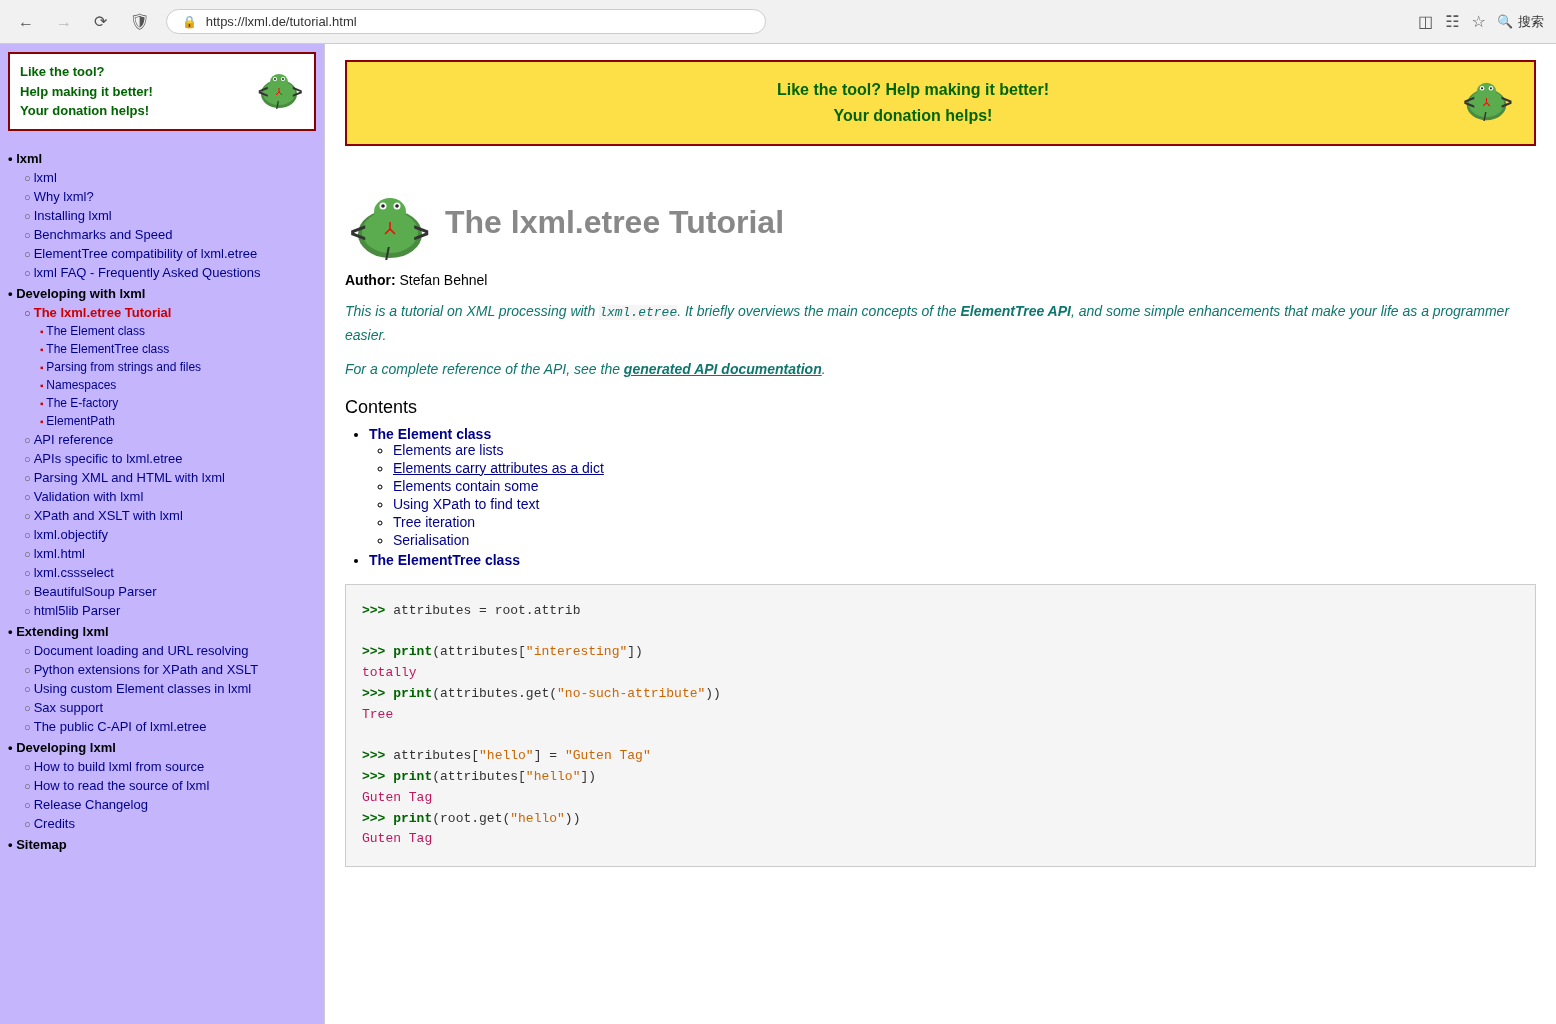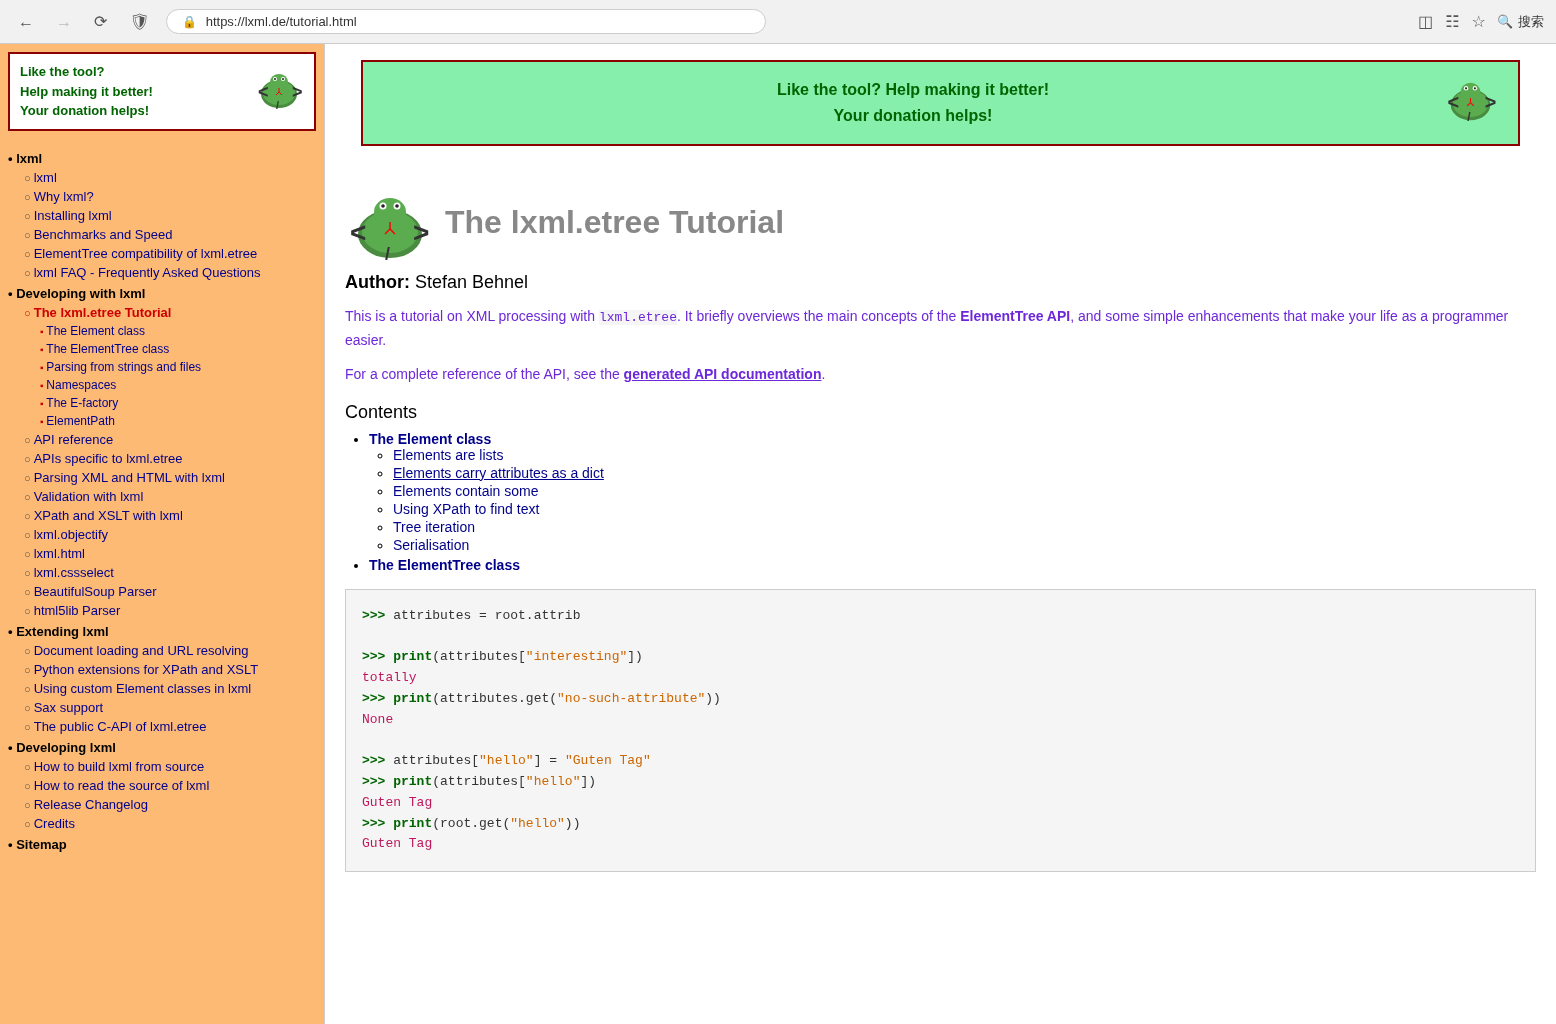"Like the tool?" .sidebar { background: #fdba74 -> #c4b5fd }
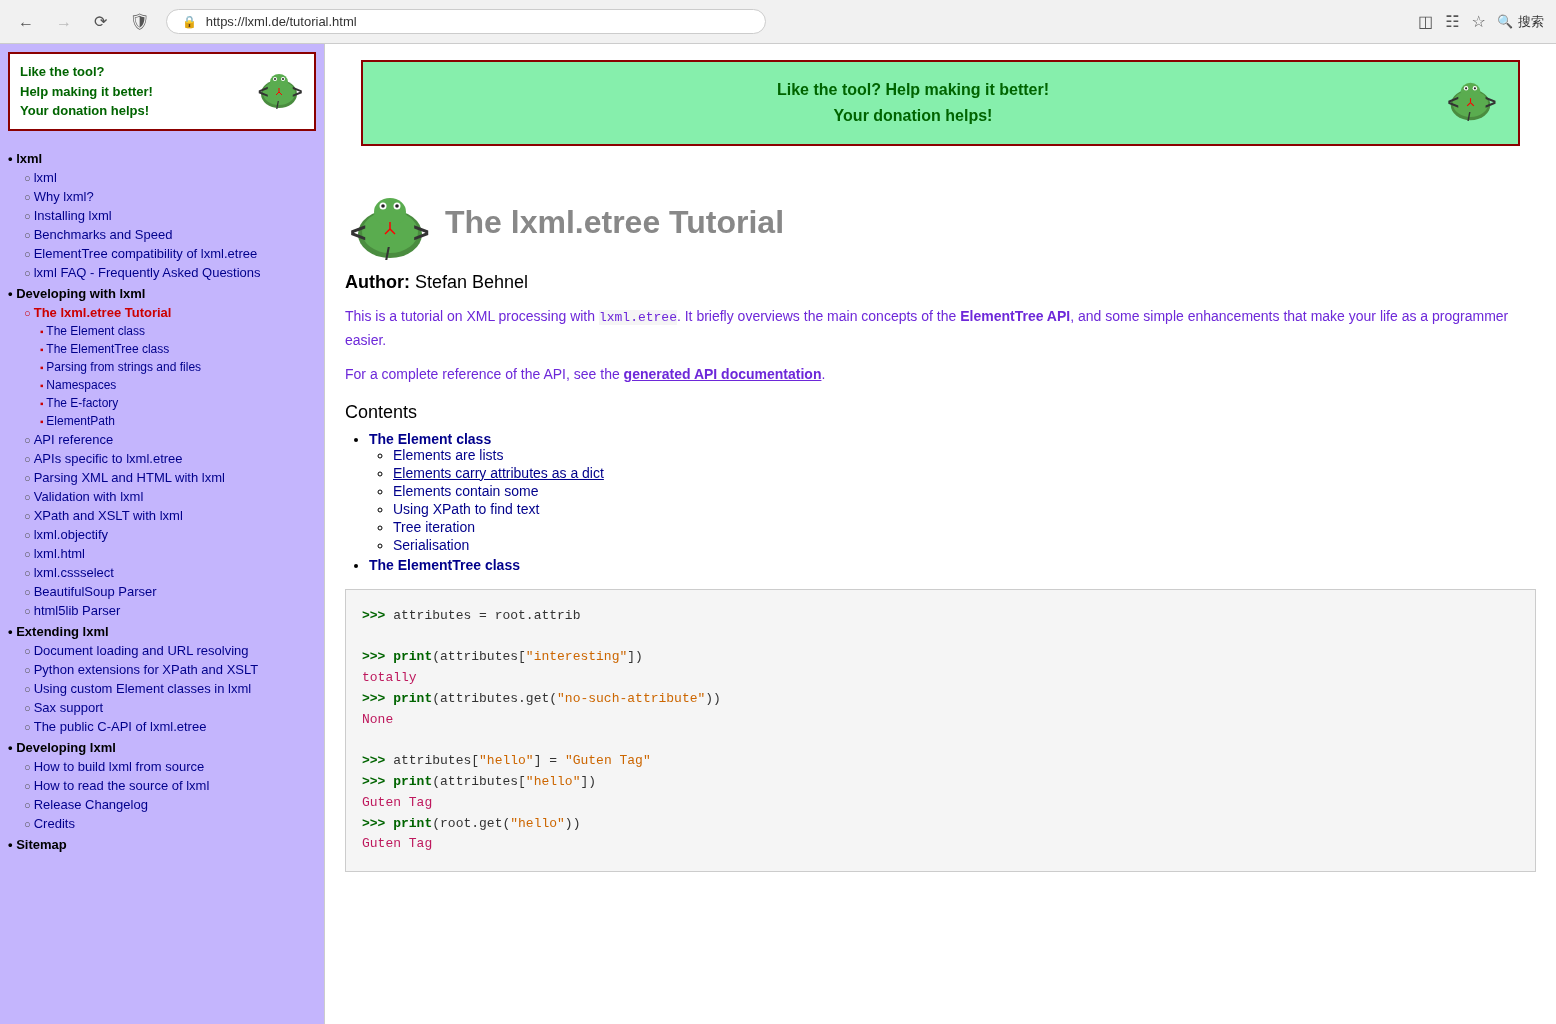"Like the tool? Help making" .donation-banner-main { background: #86efac -> #fde047; margin: 16px 36px -> 16px 20px }
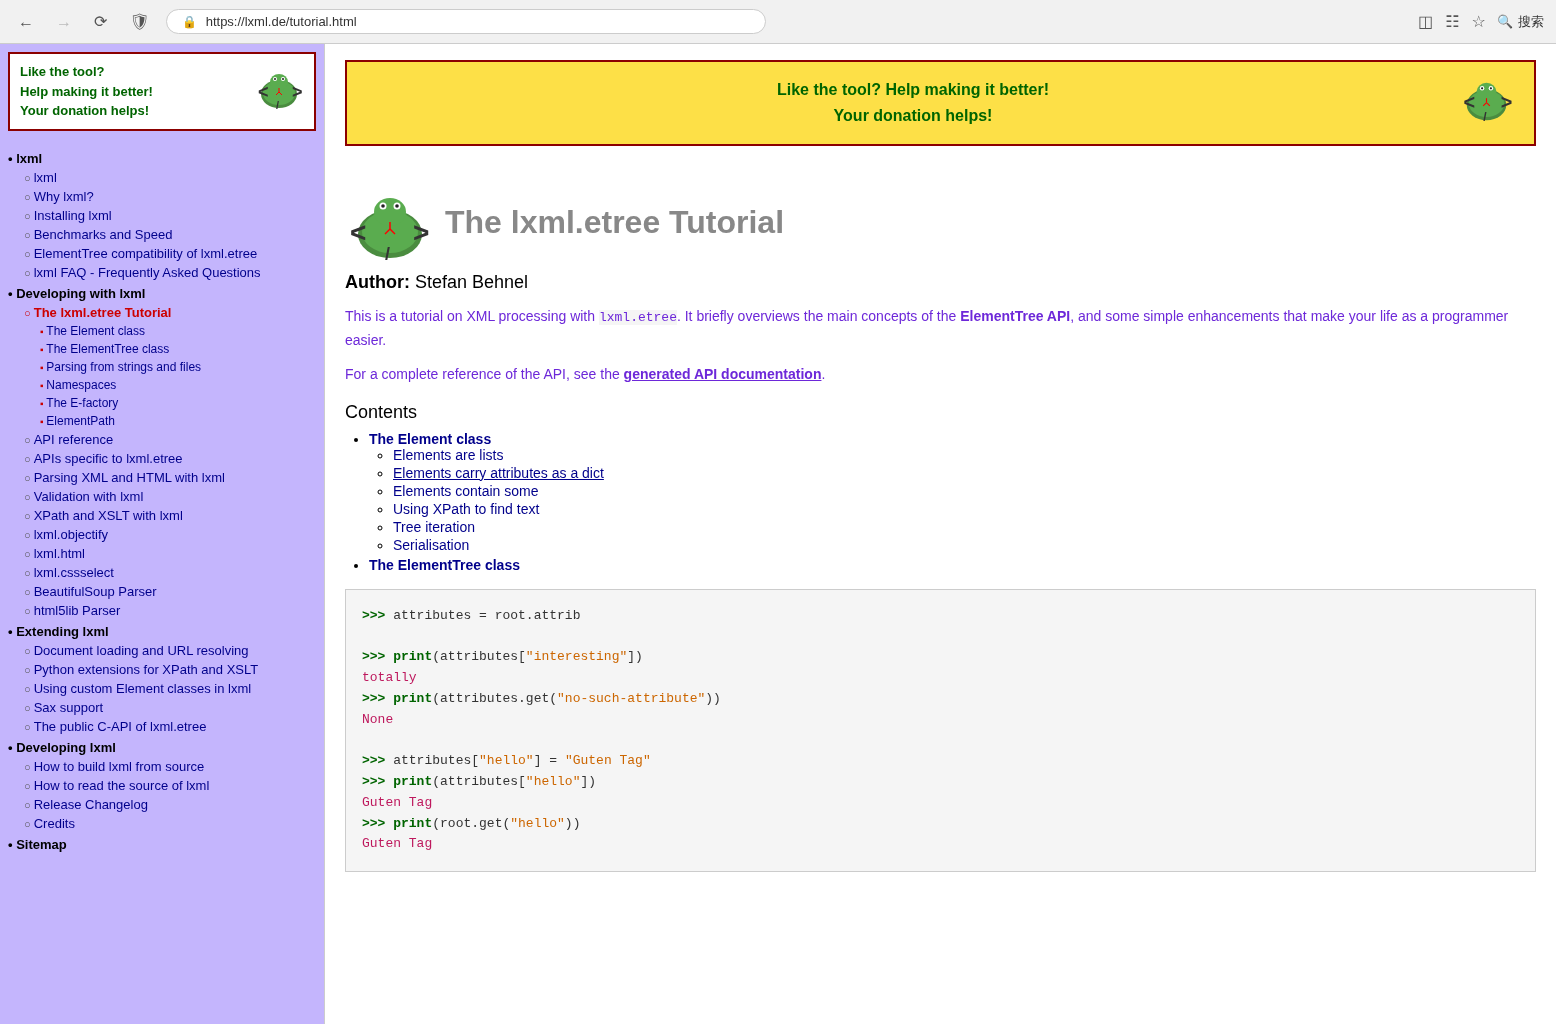"Author: Stefan Behnel" .author-line { font-size: 18px -> 14px }
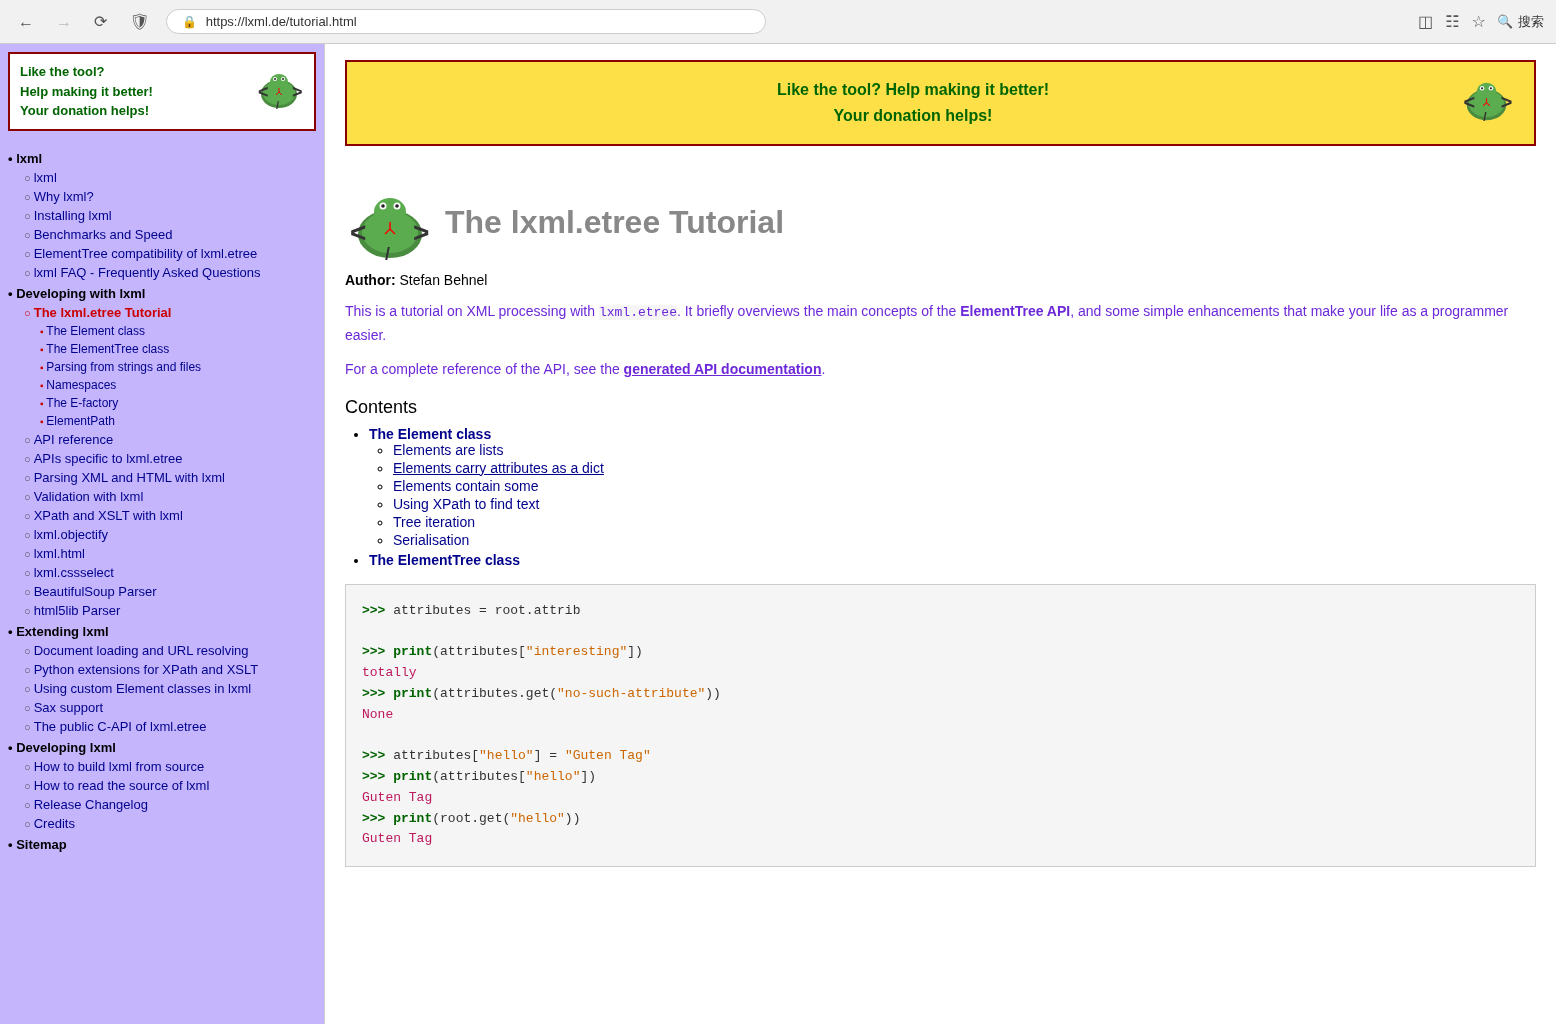"This is a tutorial on" .intro-text { color: #6d28d9 -> #0f766e; font-style: none -> italic }
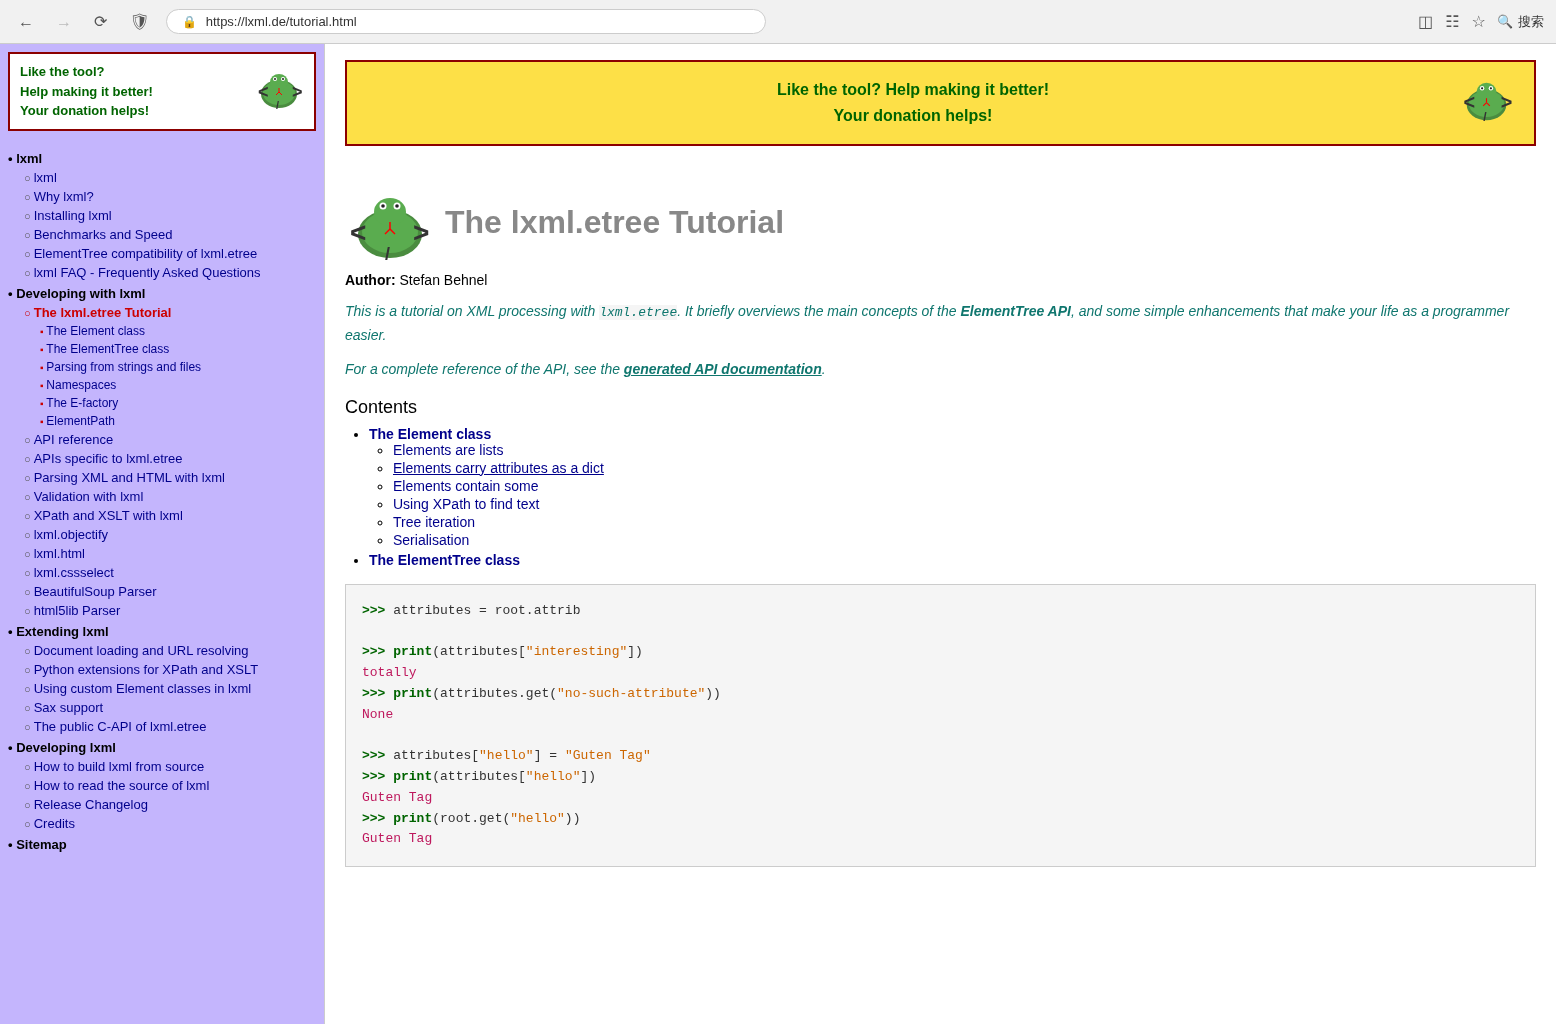"None" span.code-output { text: None -> Tree }
